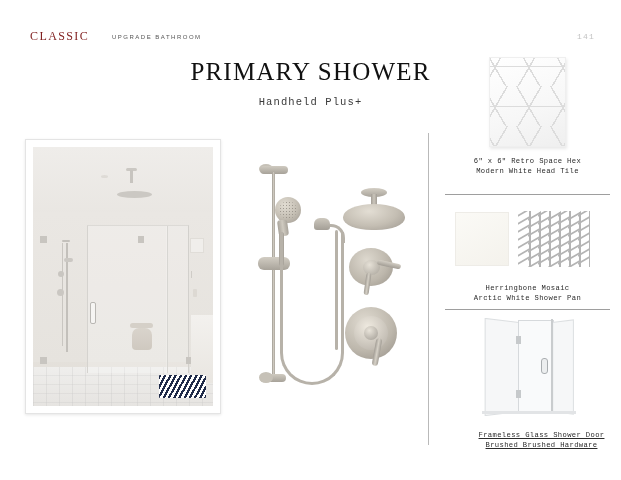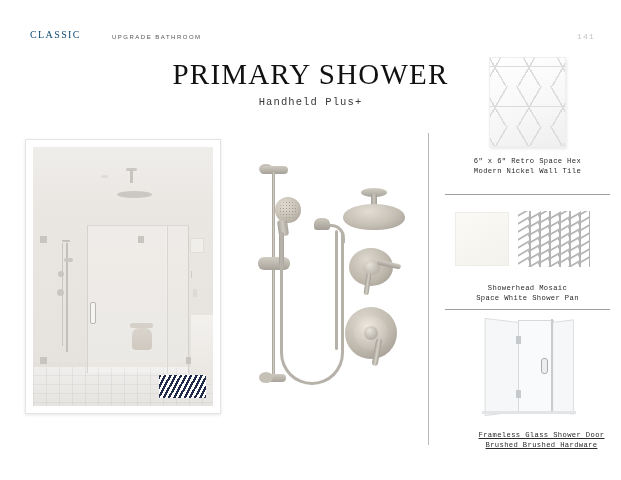"CLASSIC" .brand { color: #0c4a6e -> #7f1d1d; font-size: 10px -> 12px }
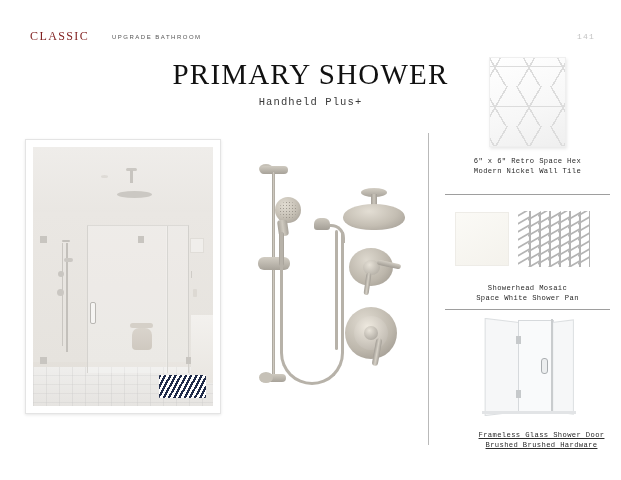"PRIMARY SHOWER" .title { font-size: 29px -> 25px }
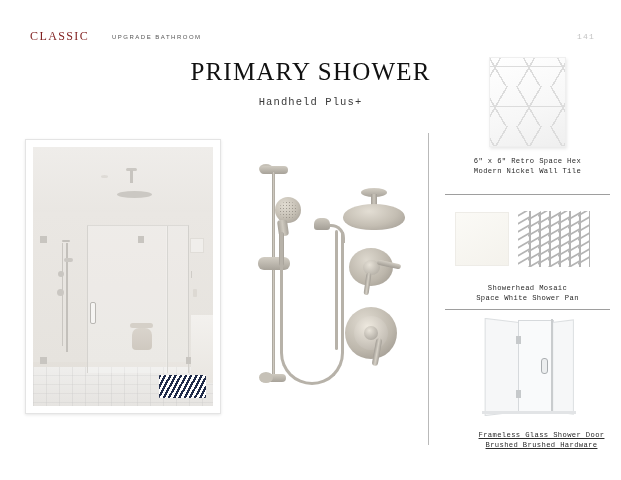"Modern Nickel Wall Tile" div { text: Nickel Wall -> White Head }
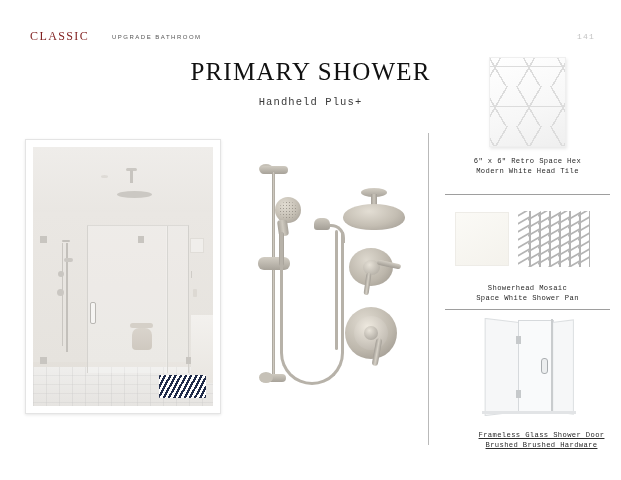"Showerhead Mosaic" div { text: Showerhead -> Herringbone }
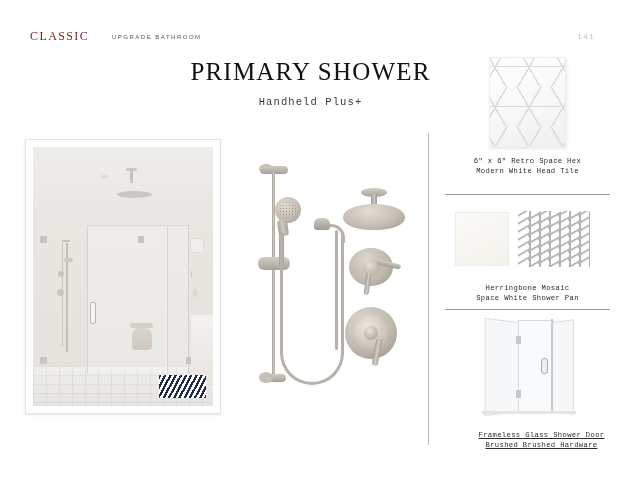"Space White Shower Pan" div { text: Space -> Arctic }
